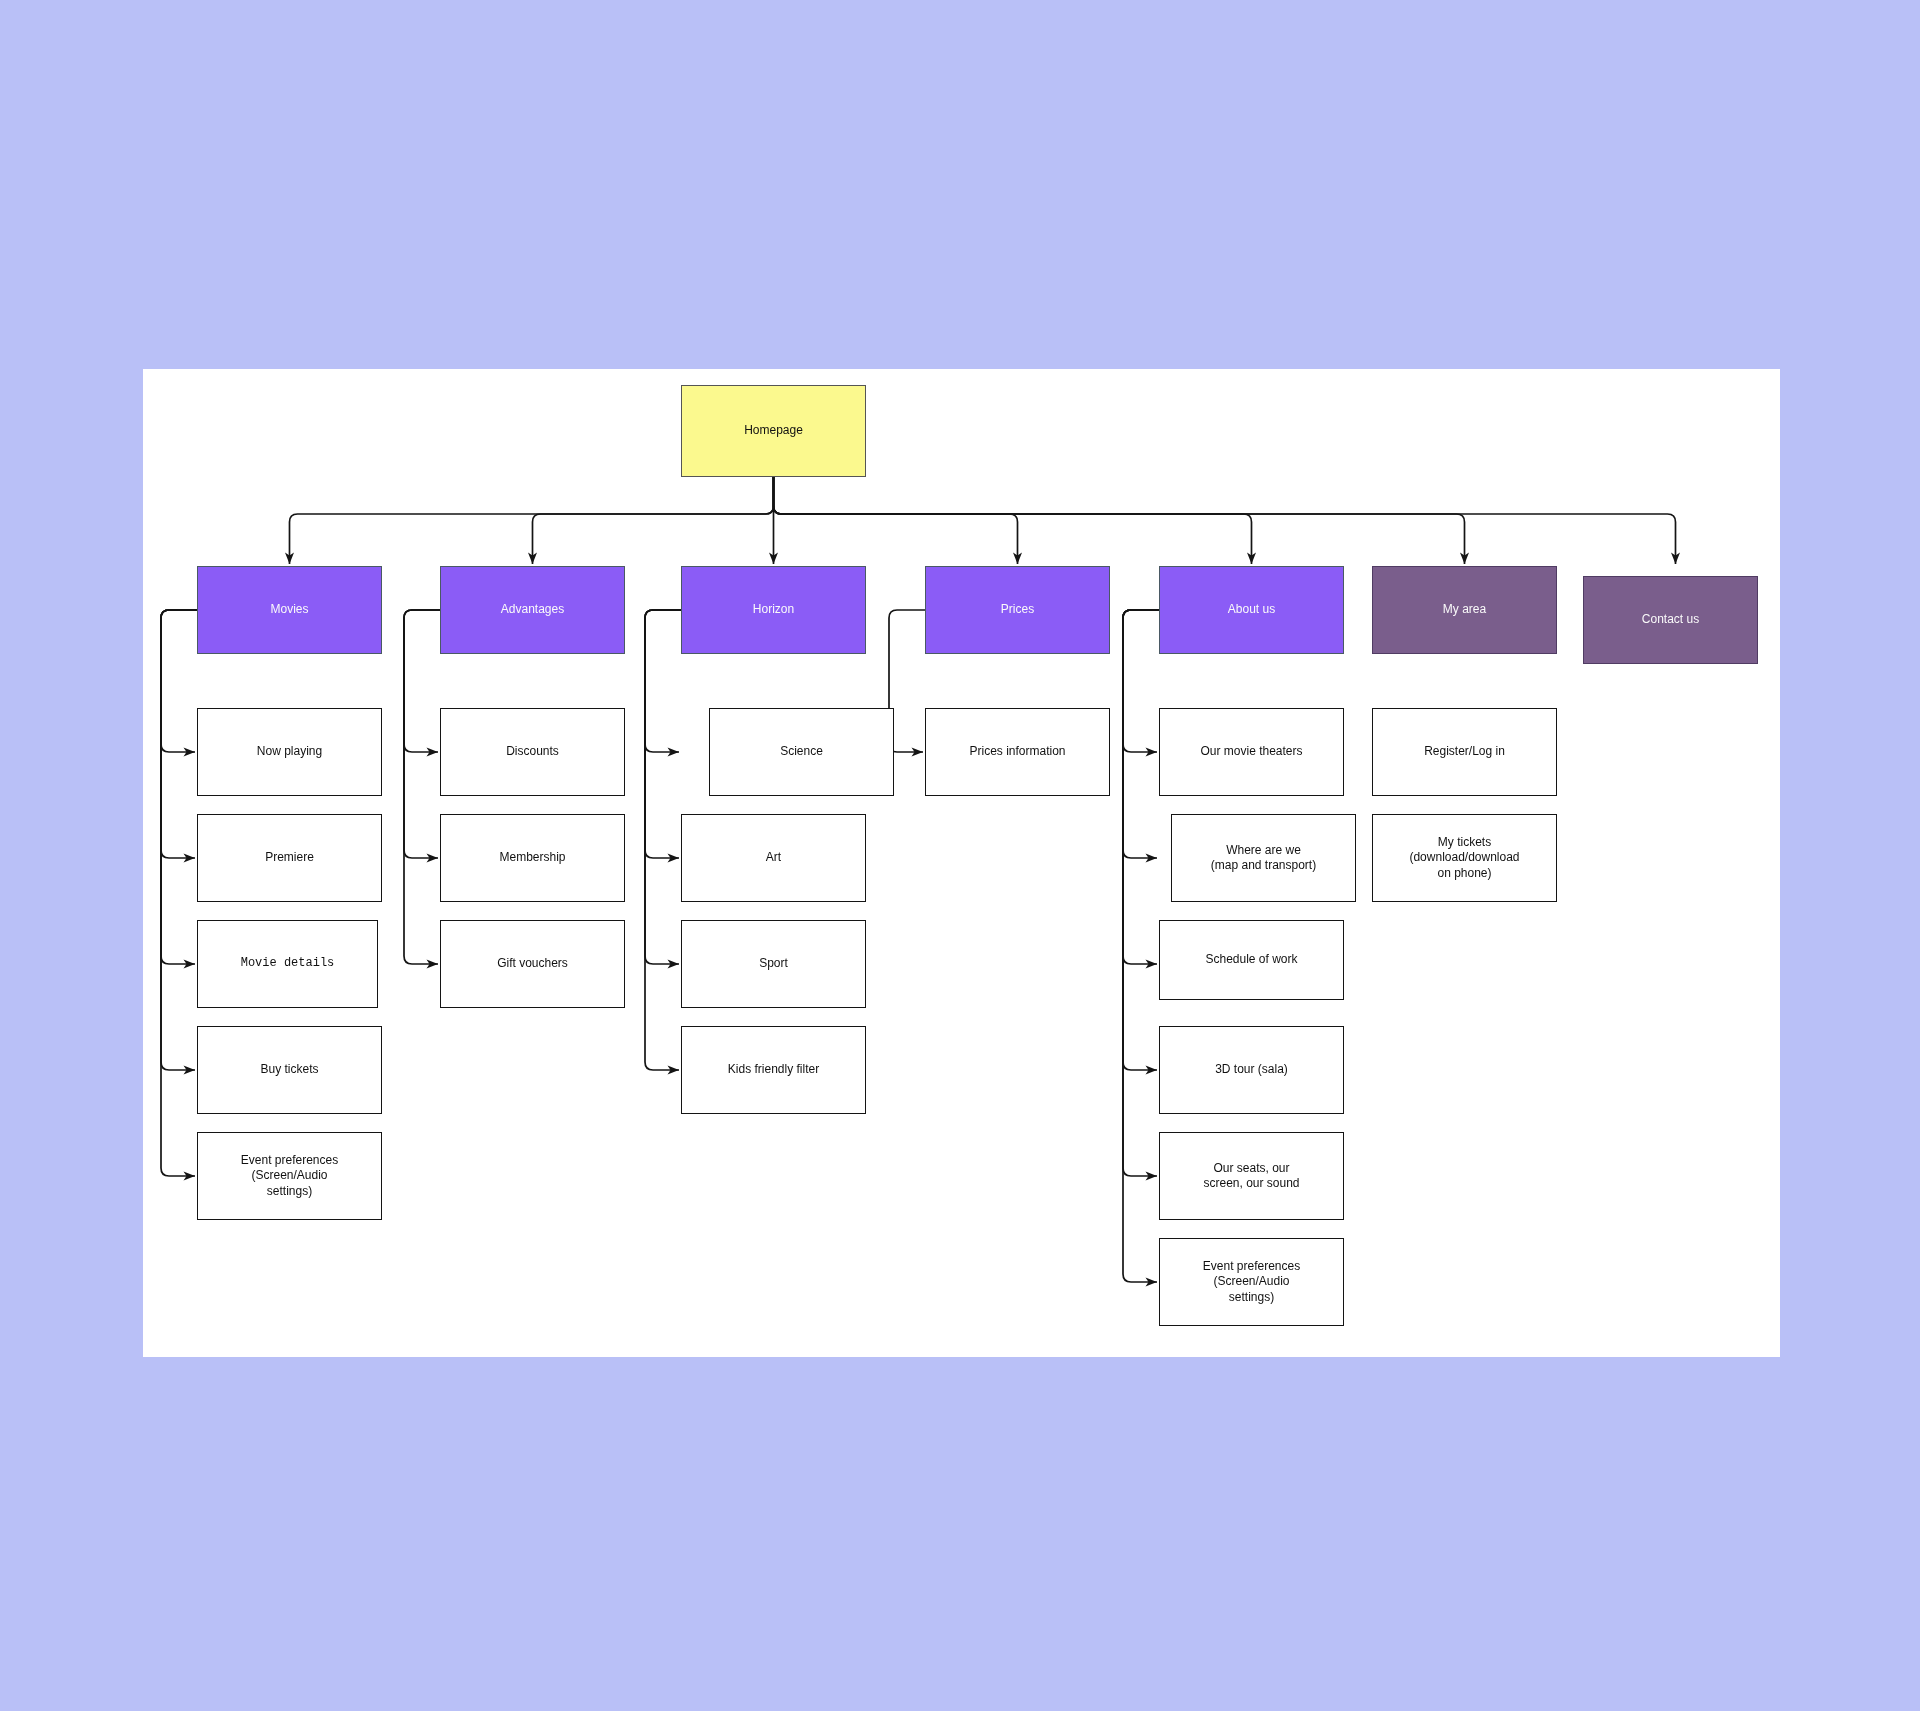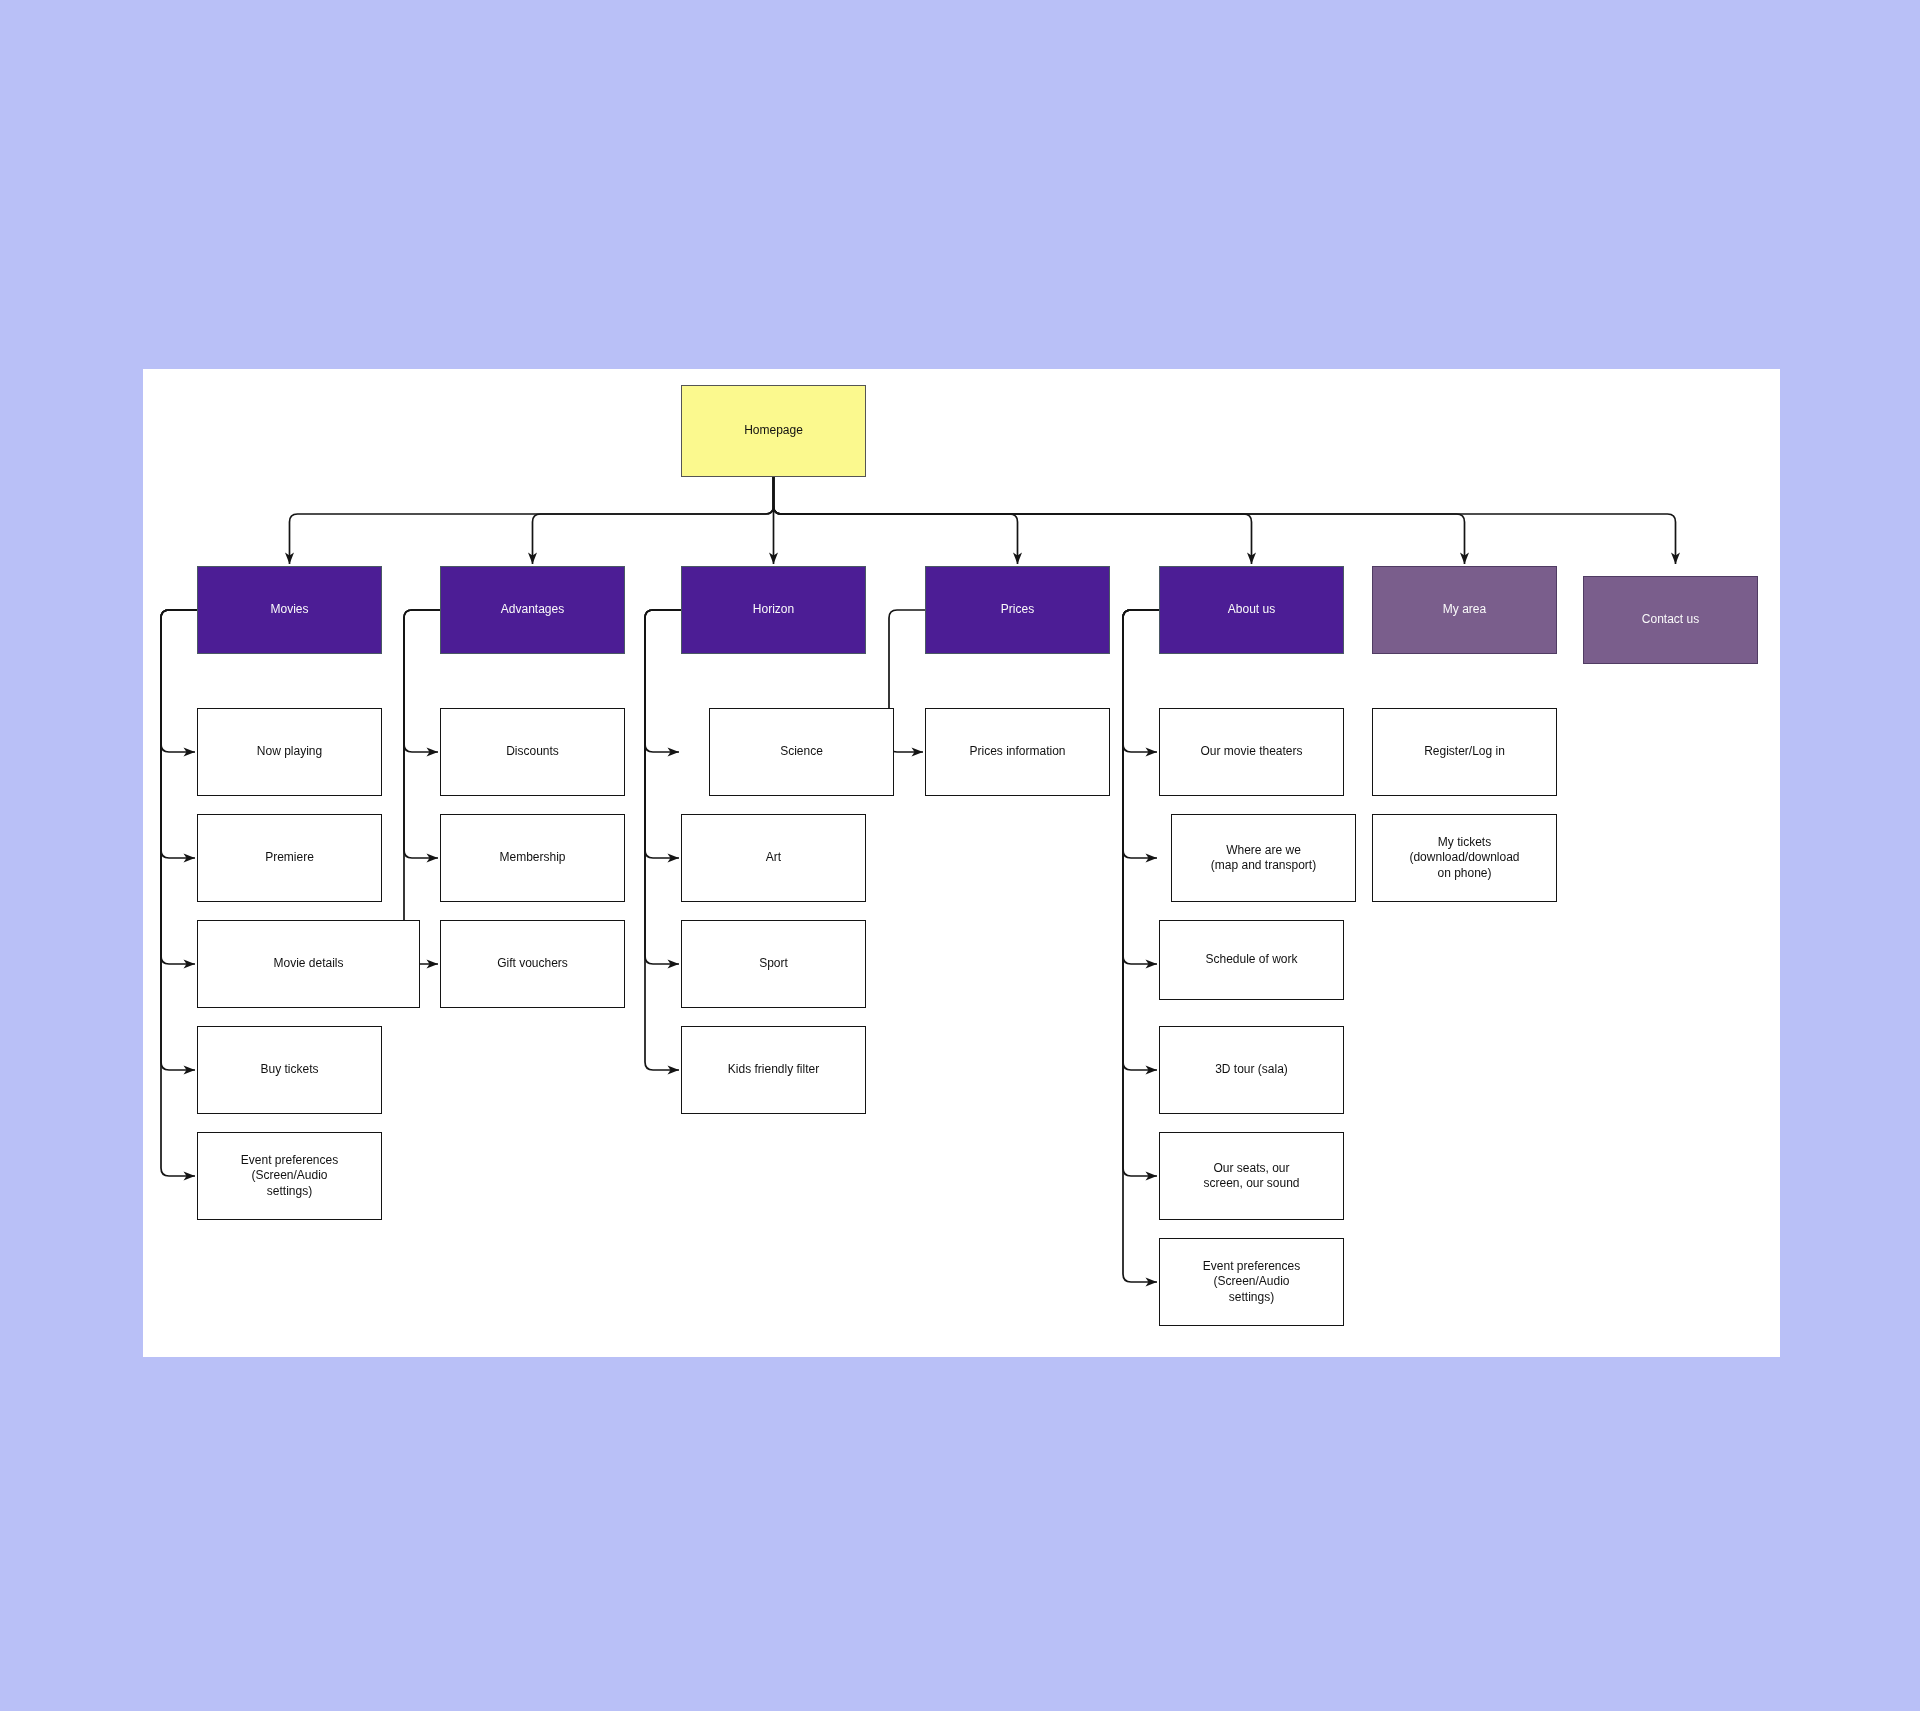"Movies" .hdr { background: #4c1d95 -> #8b5cf6 }
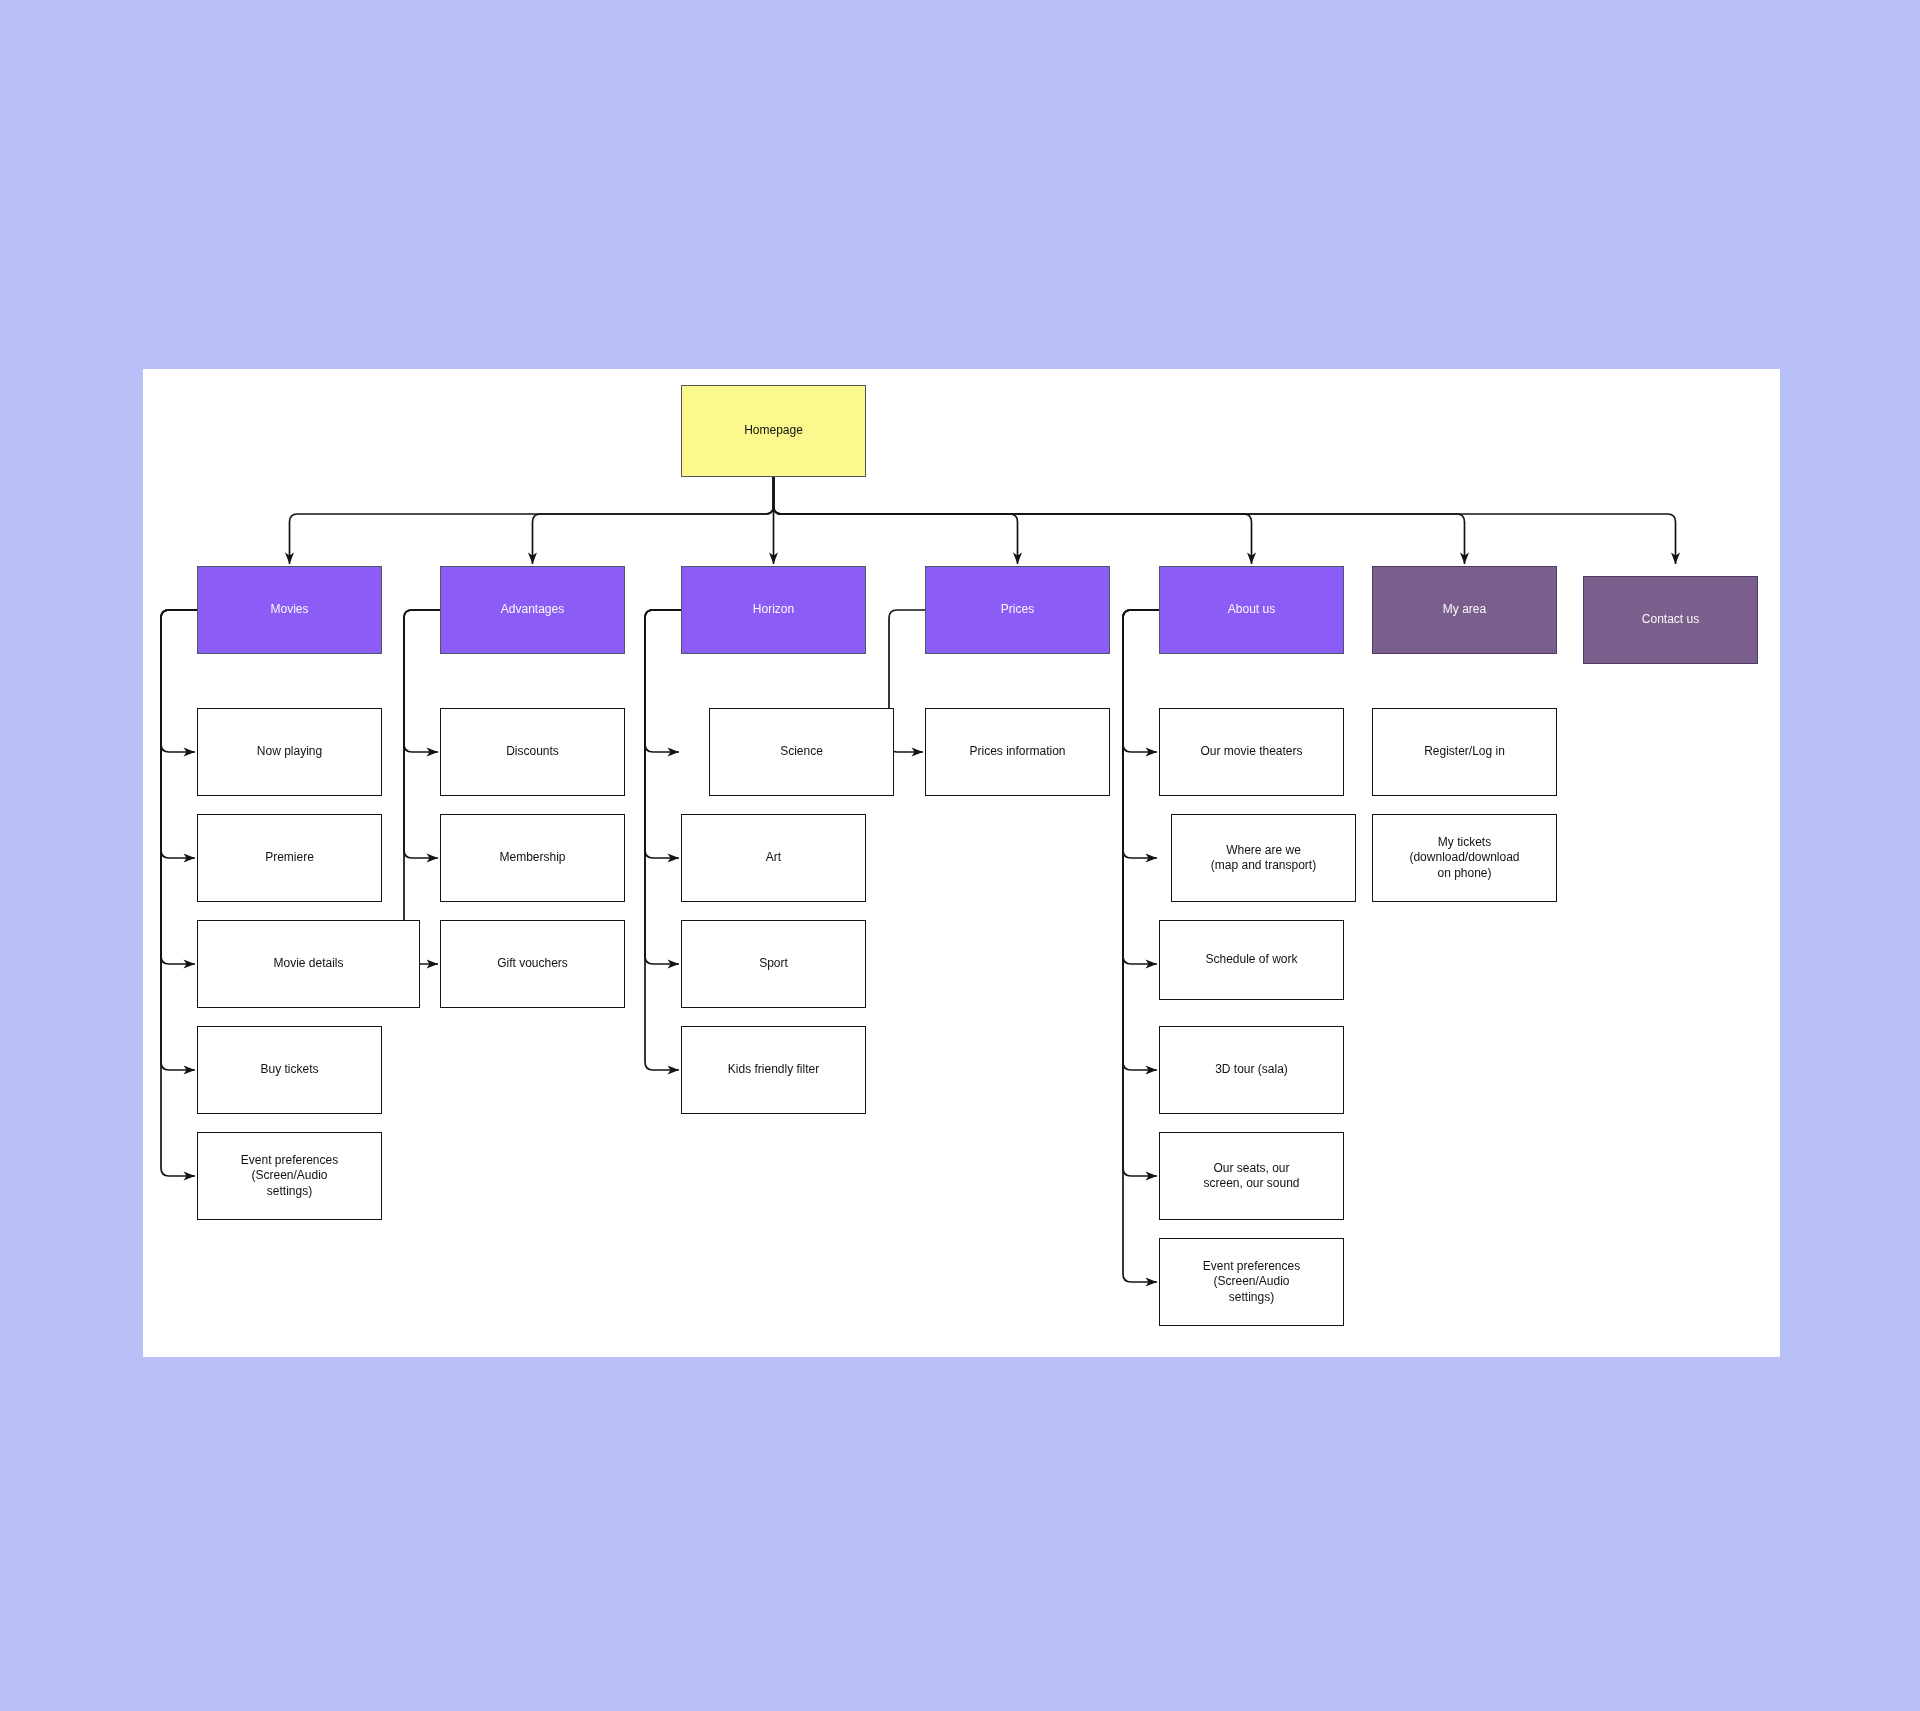"Movie details" div.node { font-family: none -> Liberation Mono, monospace; width: 223px -> 181px }
